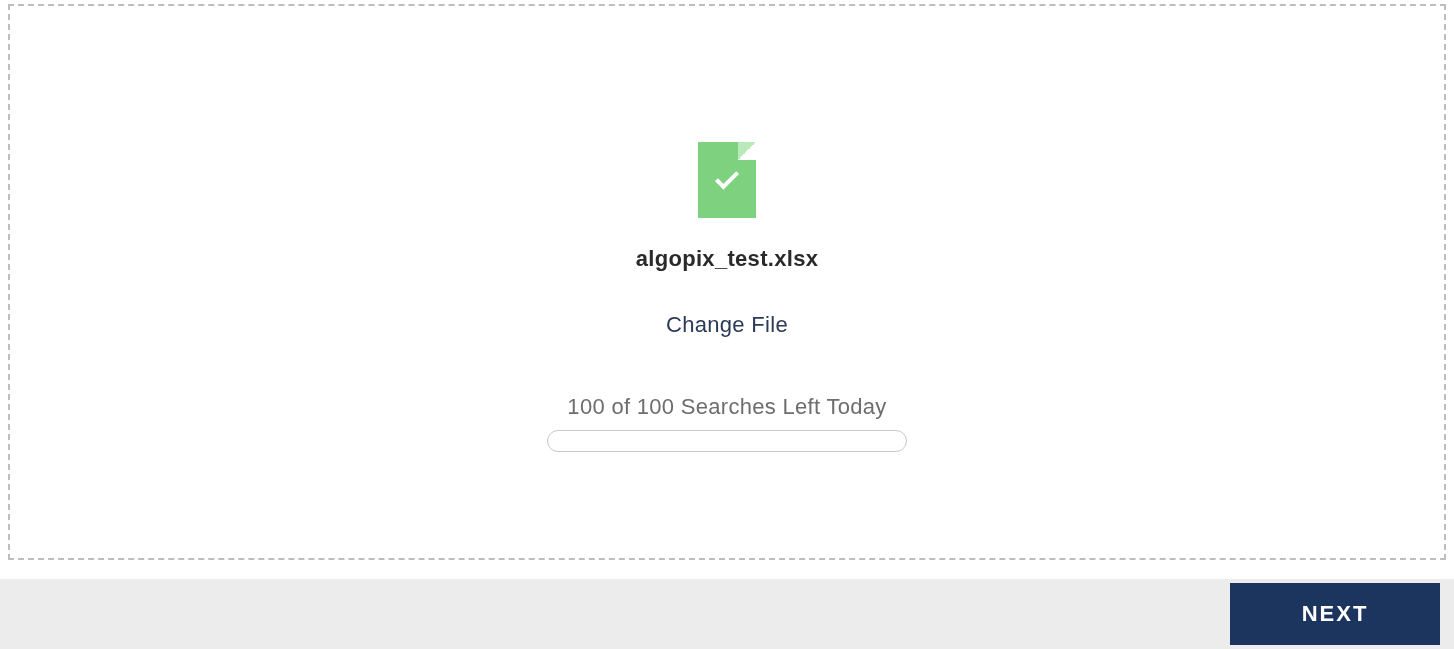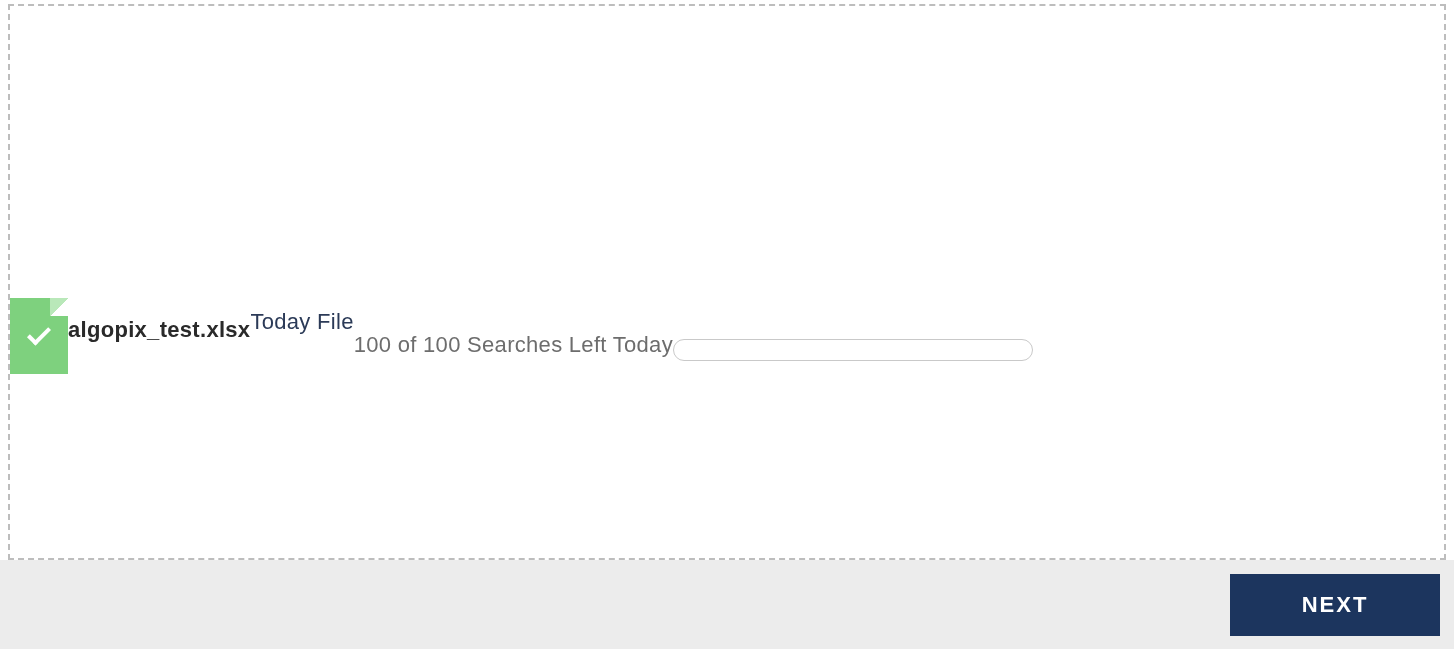"algopix_test.xlsx" .dropzone { flex-direction: row -> column }
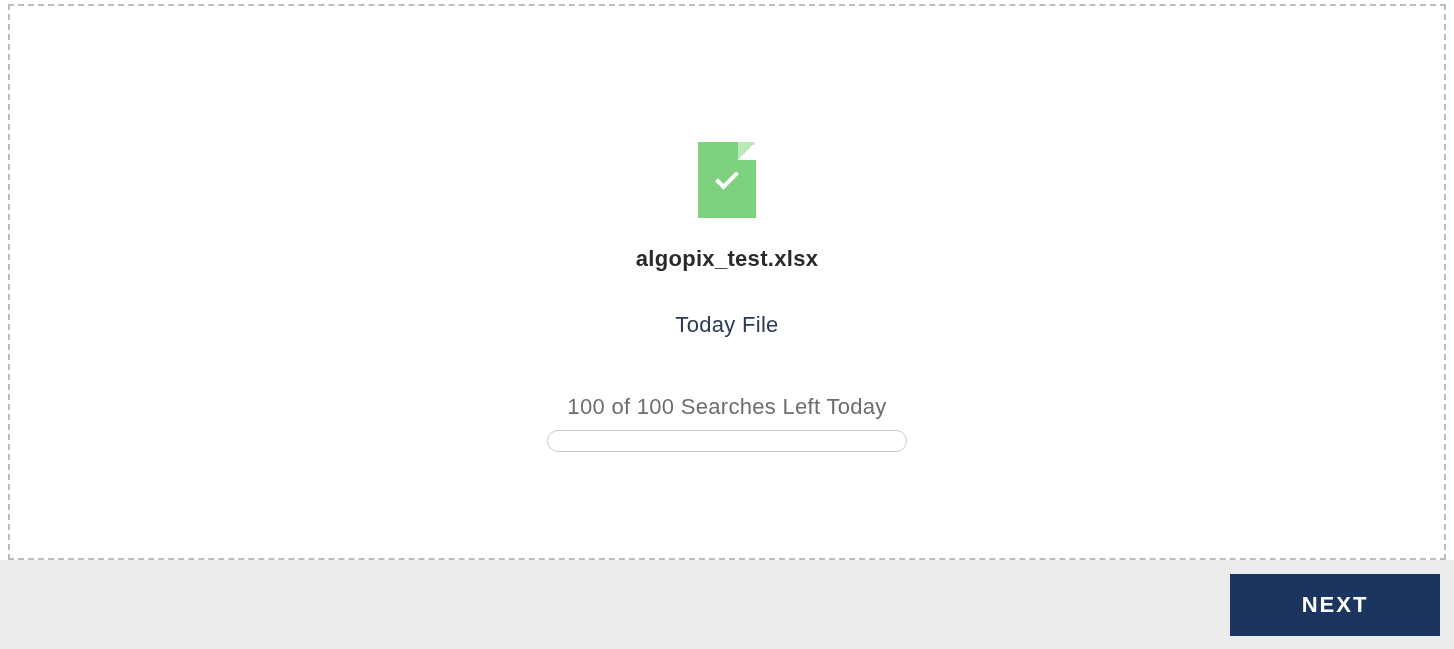"Today File" div.change-link { text: Today -> Change }
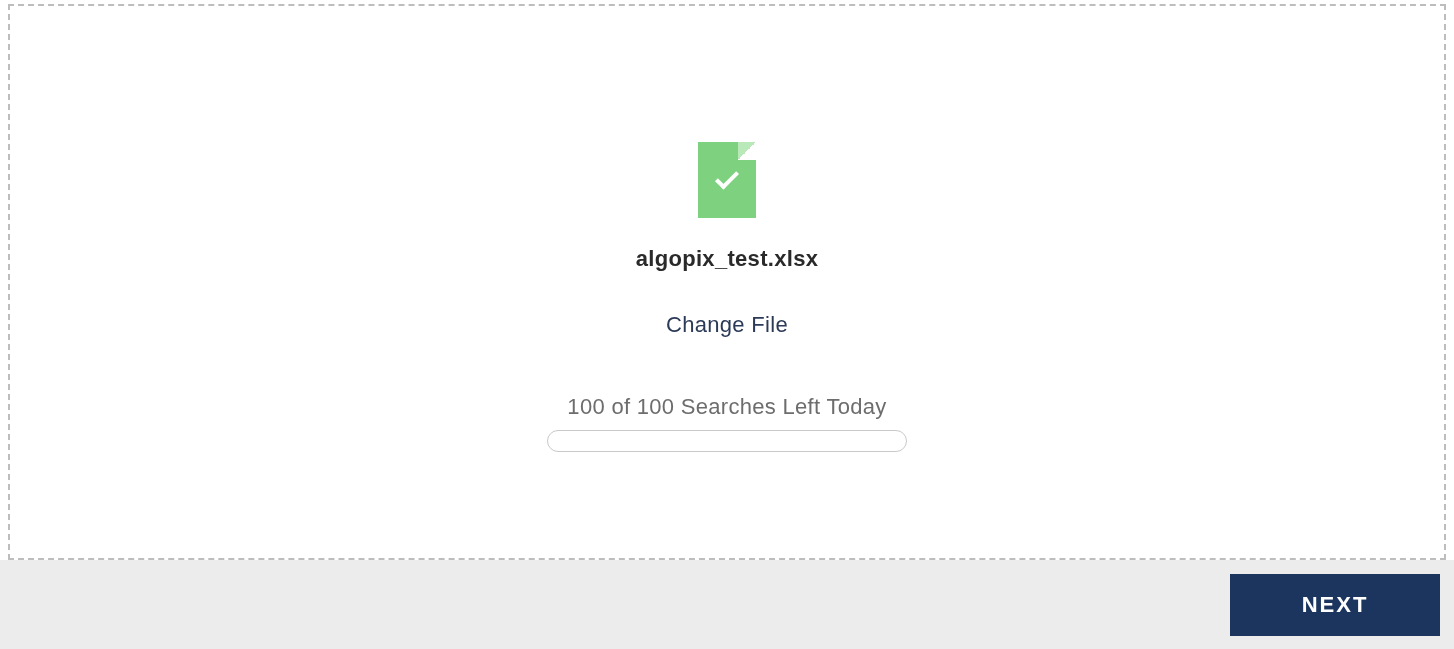"NEXT" .footer { height: 89px -> 70px }
